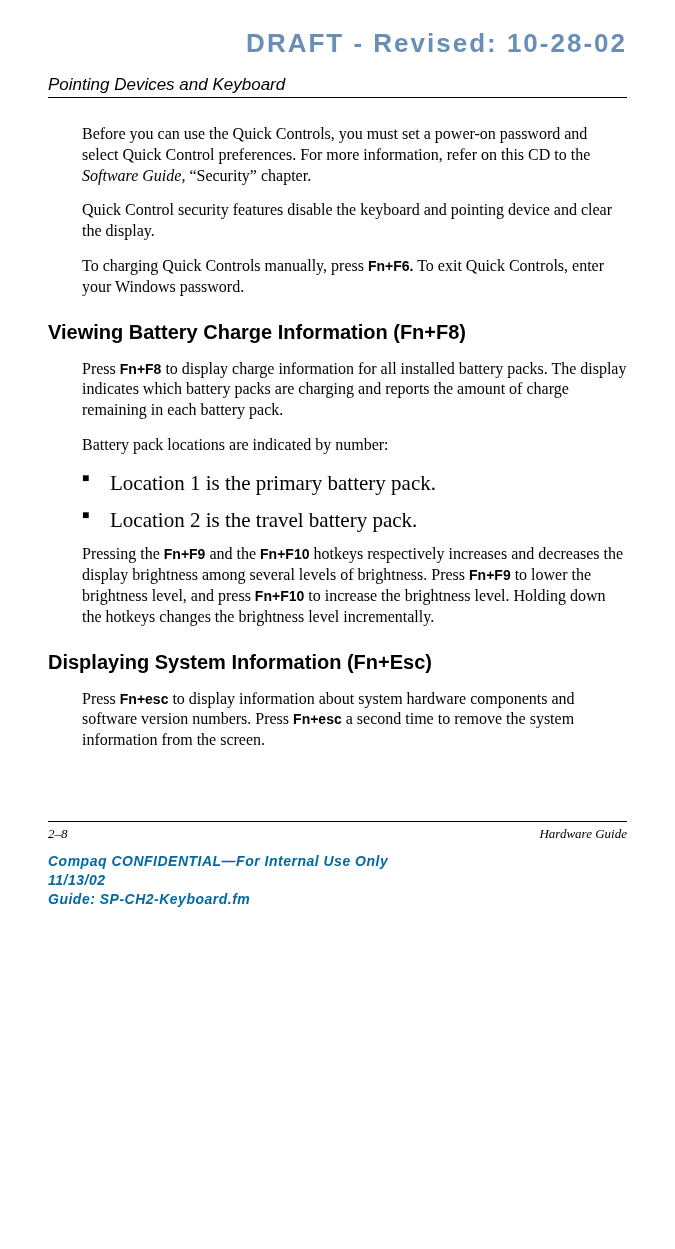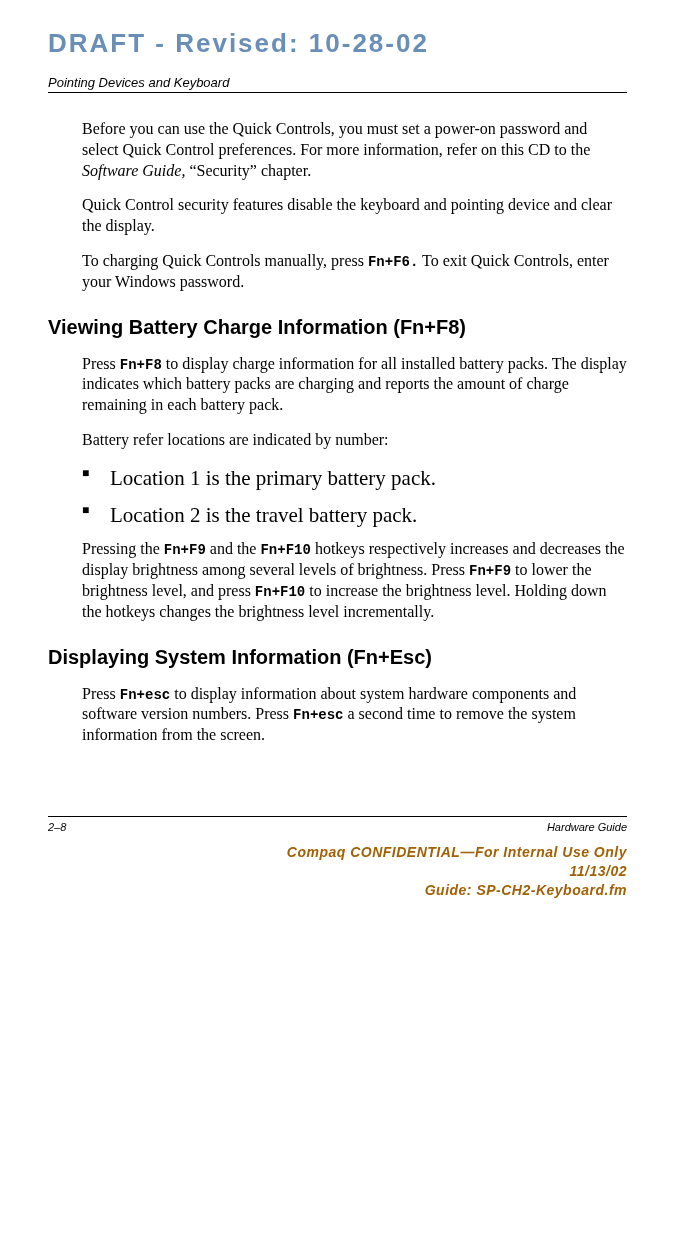"DRAFT - Revised: 10-28-02" .draft-banner { text-align: left -> right }
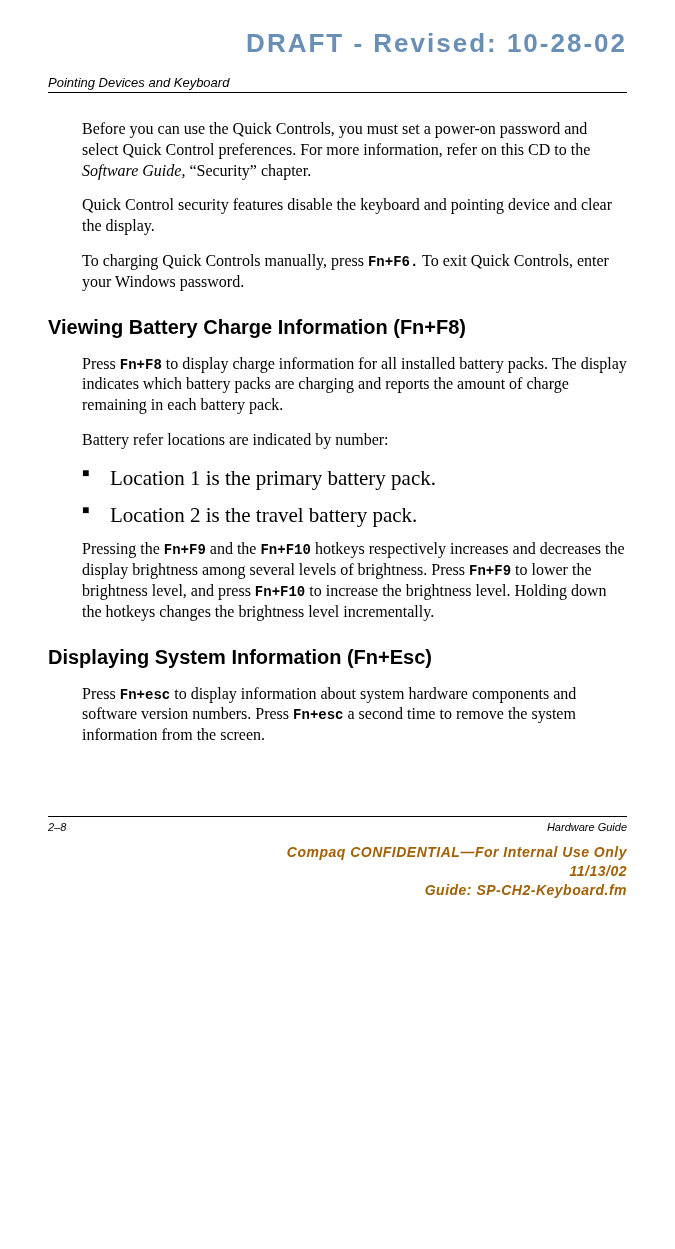"Pointing Devices and Keyboard" .running-head { font-size: 13px -> 17px }
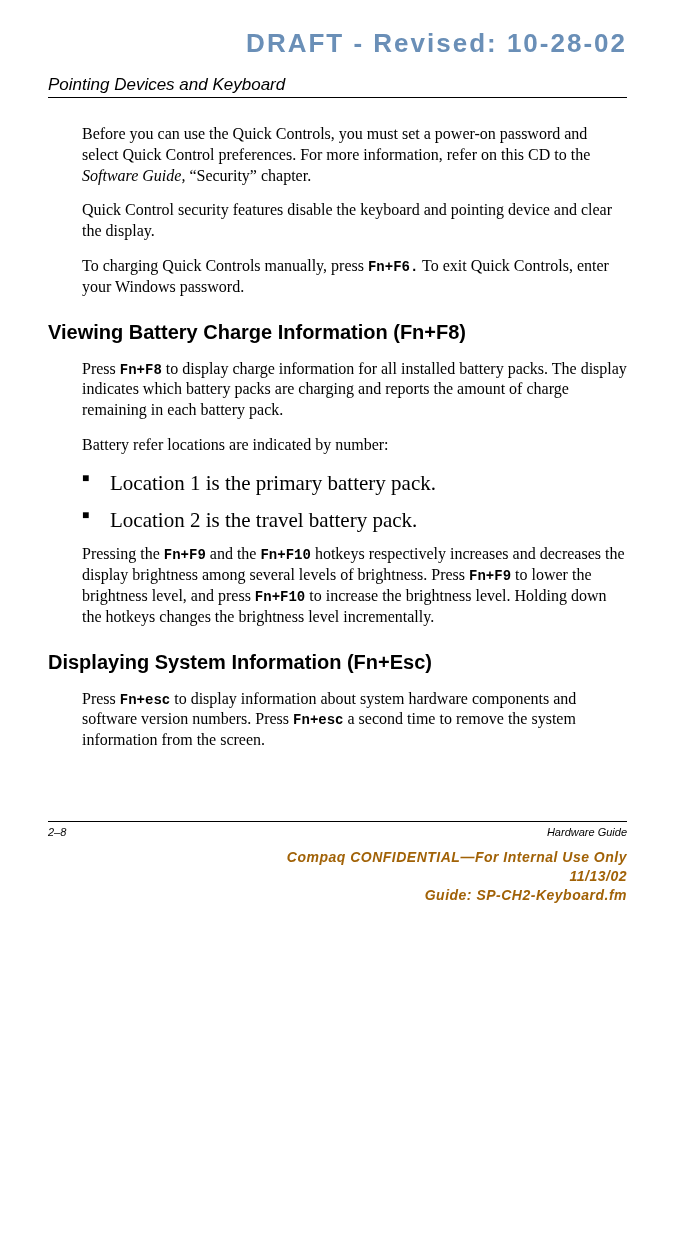"Fn+F6." .inline-sans { font-family: Liberation Mono, monospace -> Liberation Sans, sans-serif }
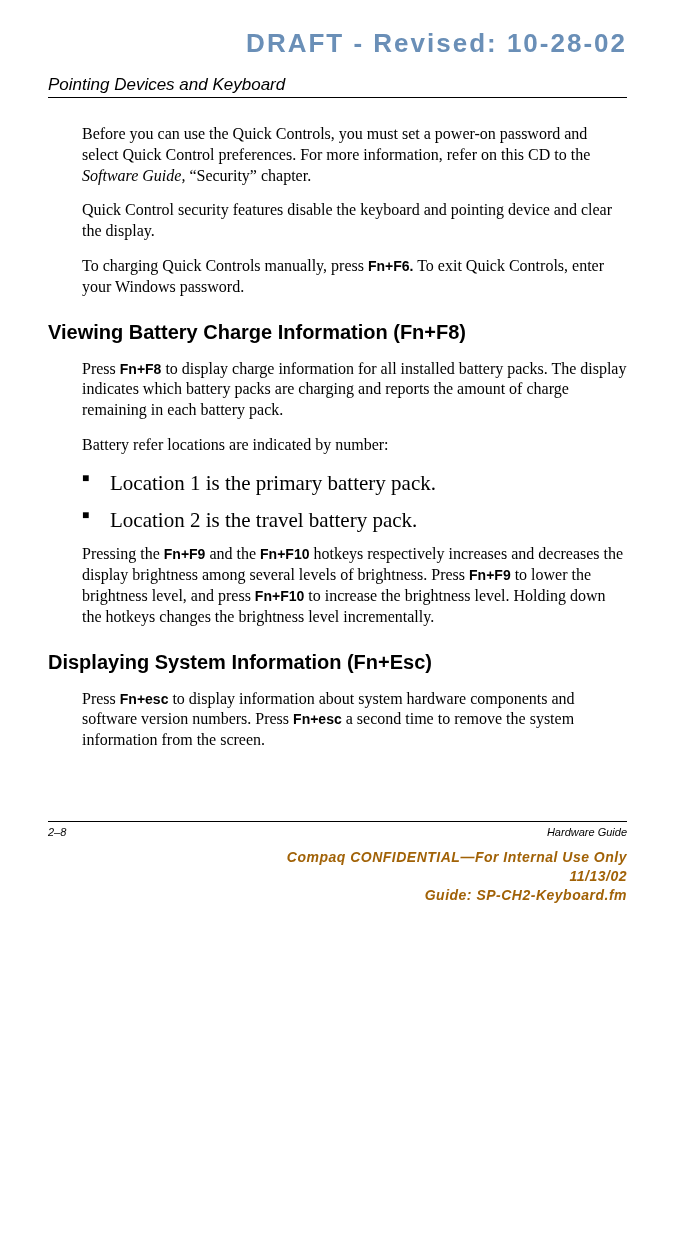"Battery refer locations are indicated" p { text: refer -> pack }
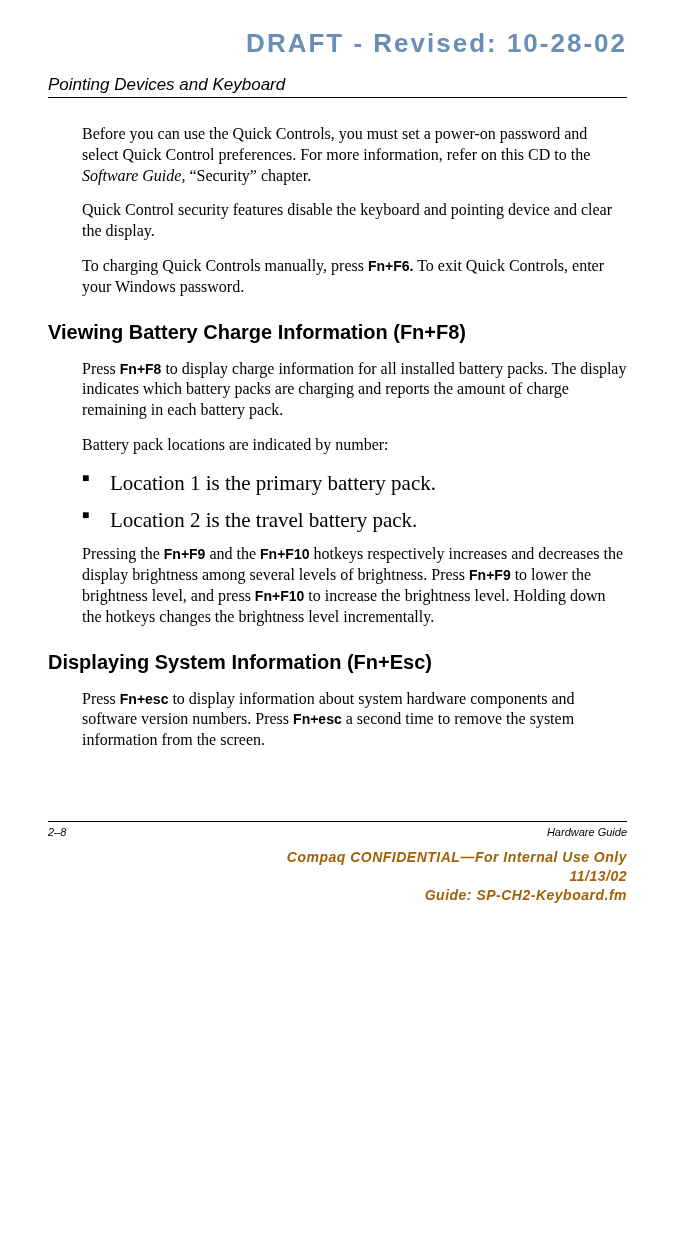"2–8" .foot-row { font-family: Liberation Sans, sans-serif -> Liberation Serif, serif; font-size: 11px -> 13px }
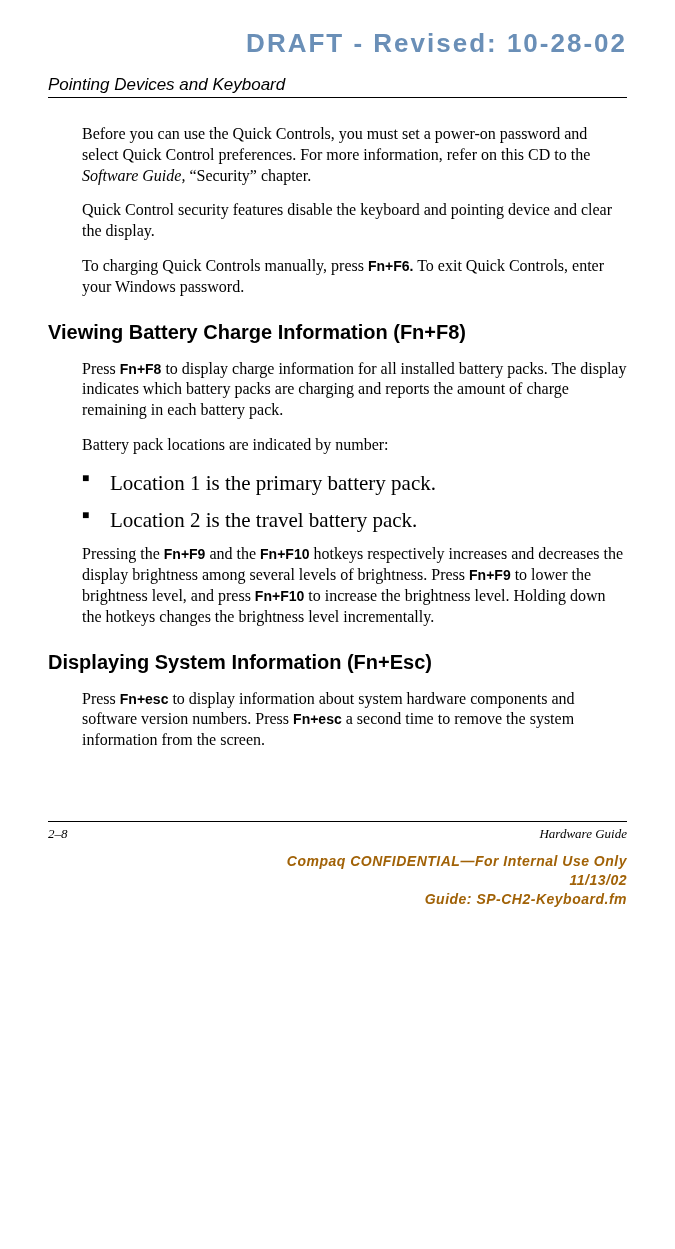"Compaq CONFIDENTIAL—For Internal Use" .confidential { color: #a16207 -> #0369a1; text-align: right -> left }
